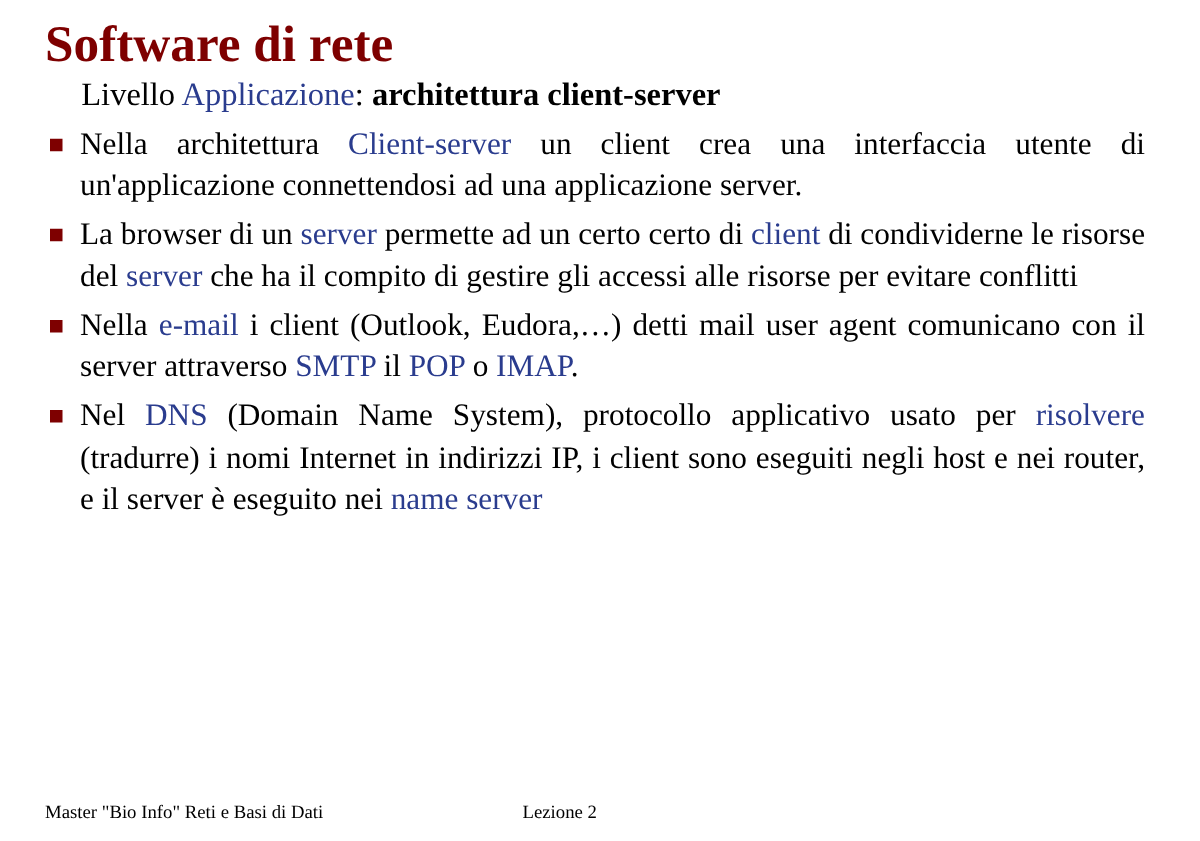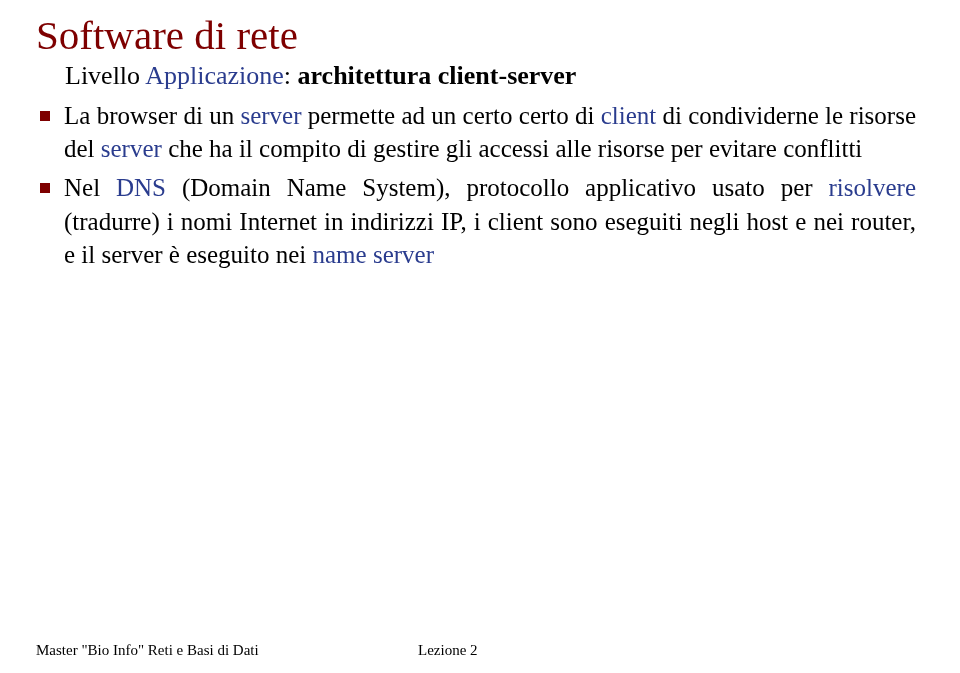"Software di rete" .title { font-weight: normal -> bold }
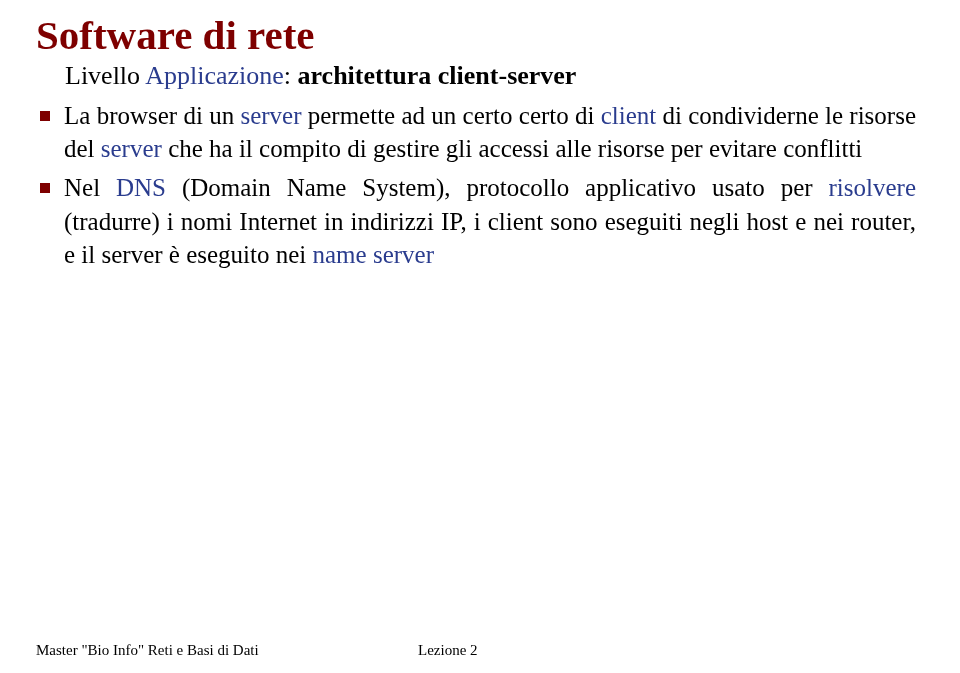"Nella architettura Client-server un" li.item { html: none -> <li><span>Nella architettura </span><span>Client-server</span><span> un client crea una interfaccia utente di un'applicazione connettendosi ad una applicazione server.</span></li> }
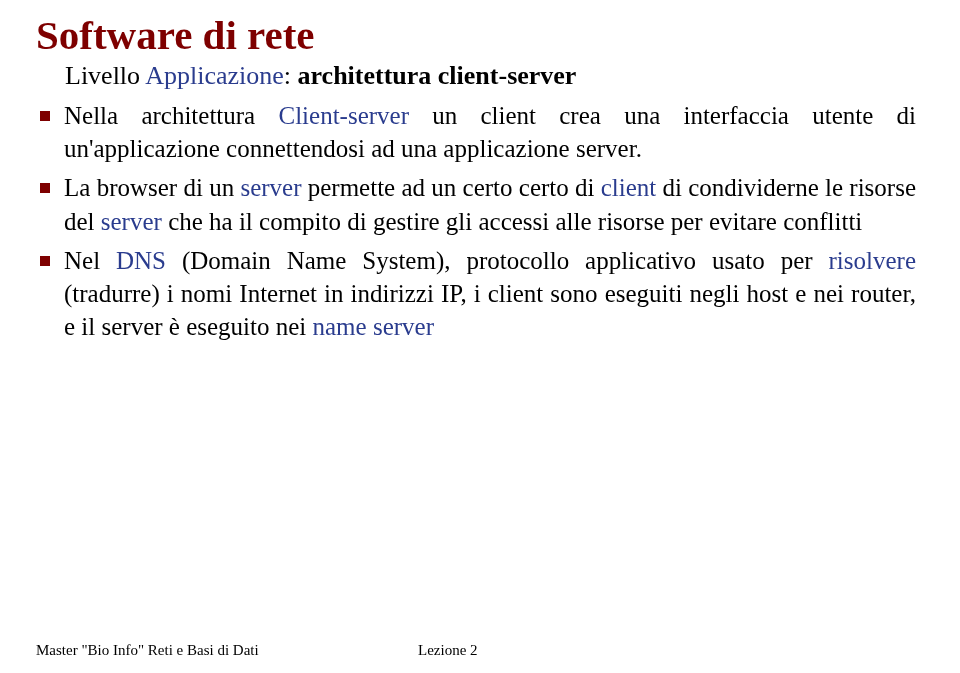"Nella e-mail i client (Outlook," li.item { html: none -> <li><span>Nella </span><span>e-mail</span><span> i client (Outlook, Eudora,…) detti mail user agent comunicano con il server attraverso </span><span> SMTP</span><span> il </span><span>POP</span><span> o </span><span>IMAP</span><span>.</span></li> }
